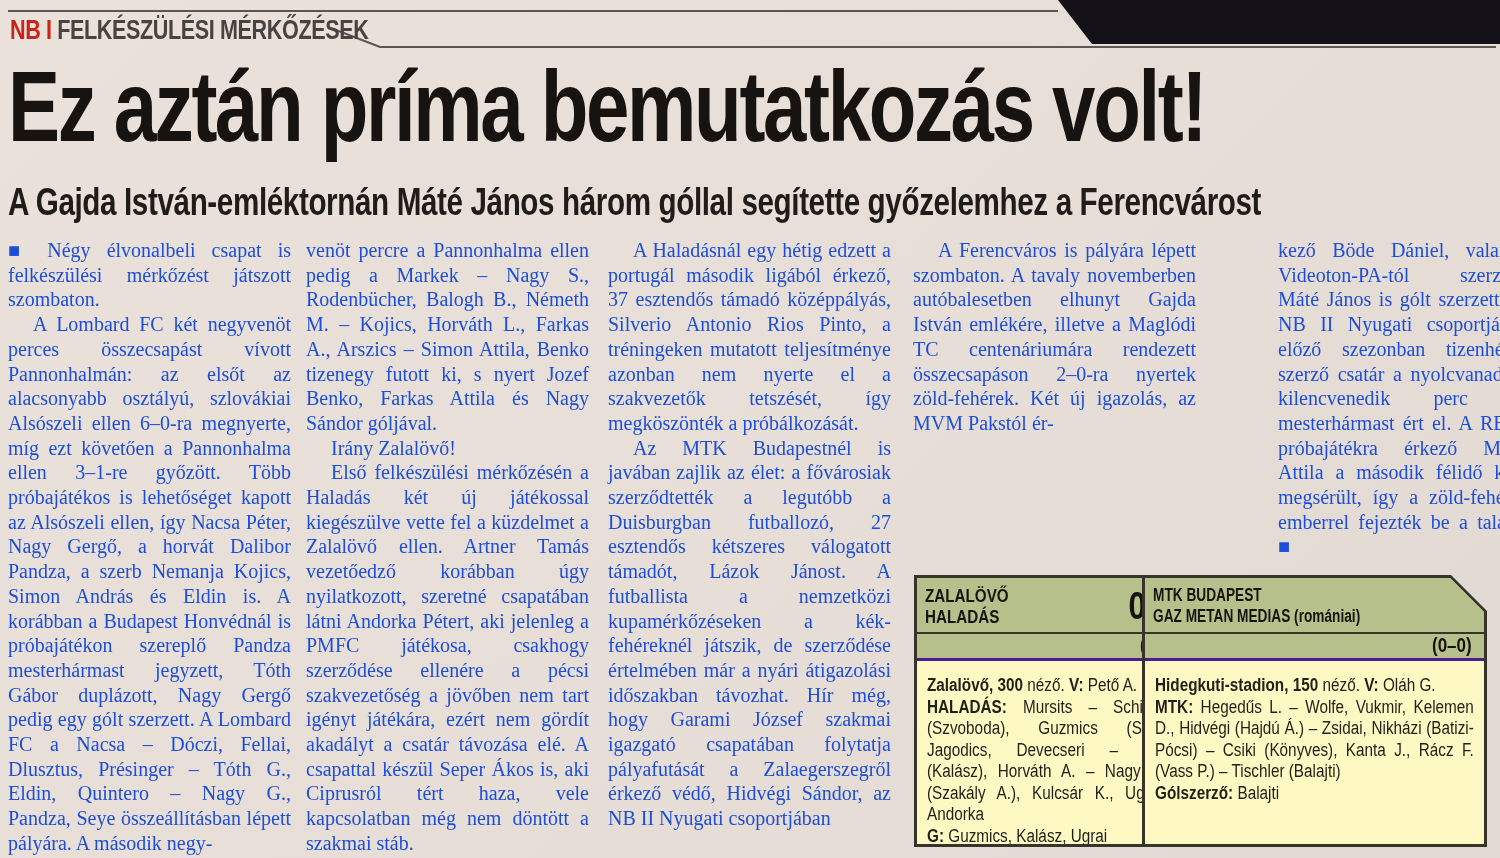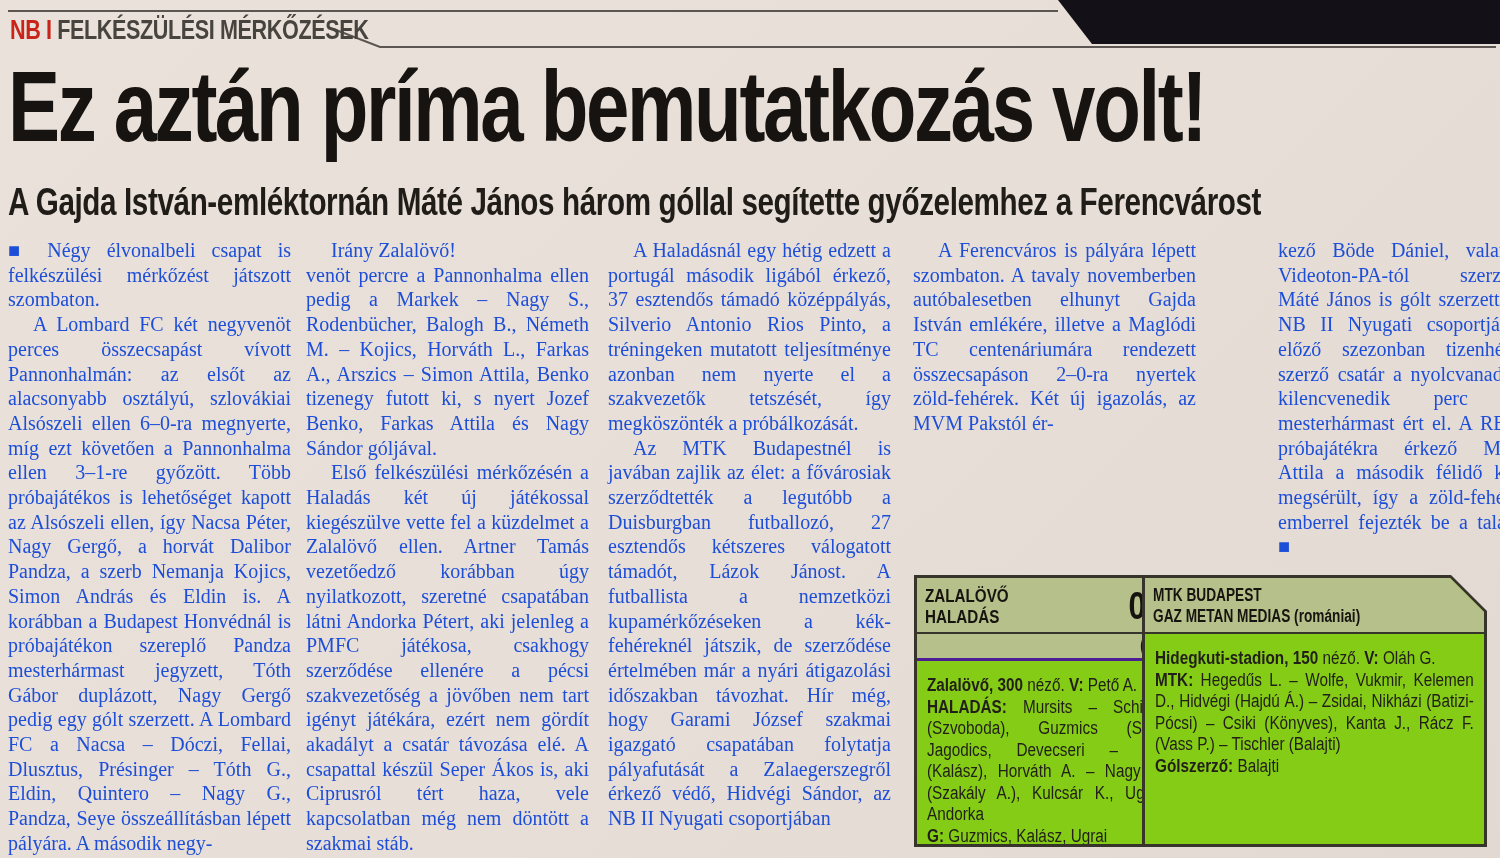"Irány Zalalövő!" p.para { order: before "venöt percre a Pannonhalma ellen" -> after "venöt percre a Pannonhalma ellen" }
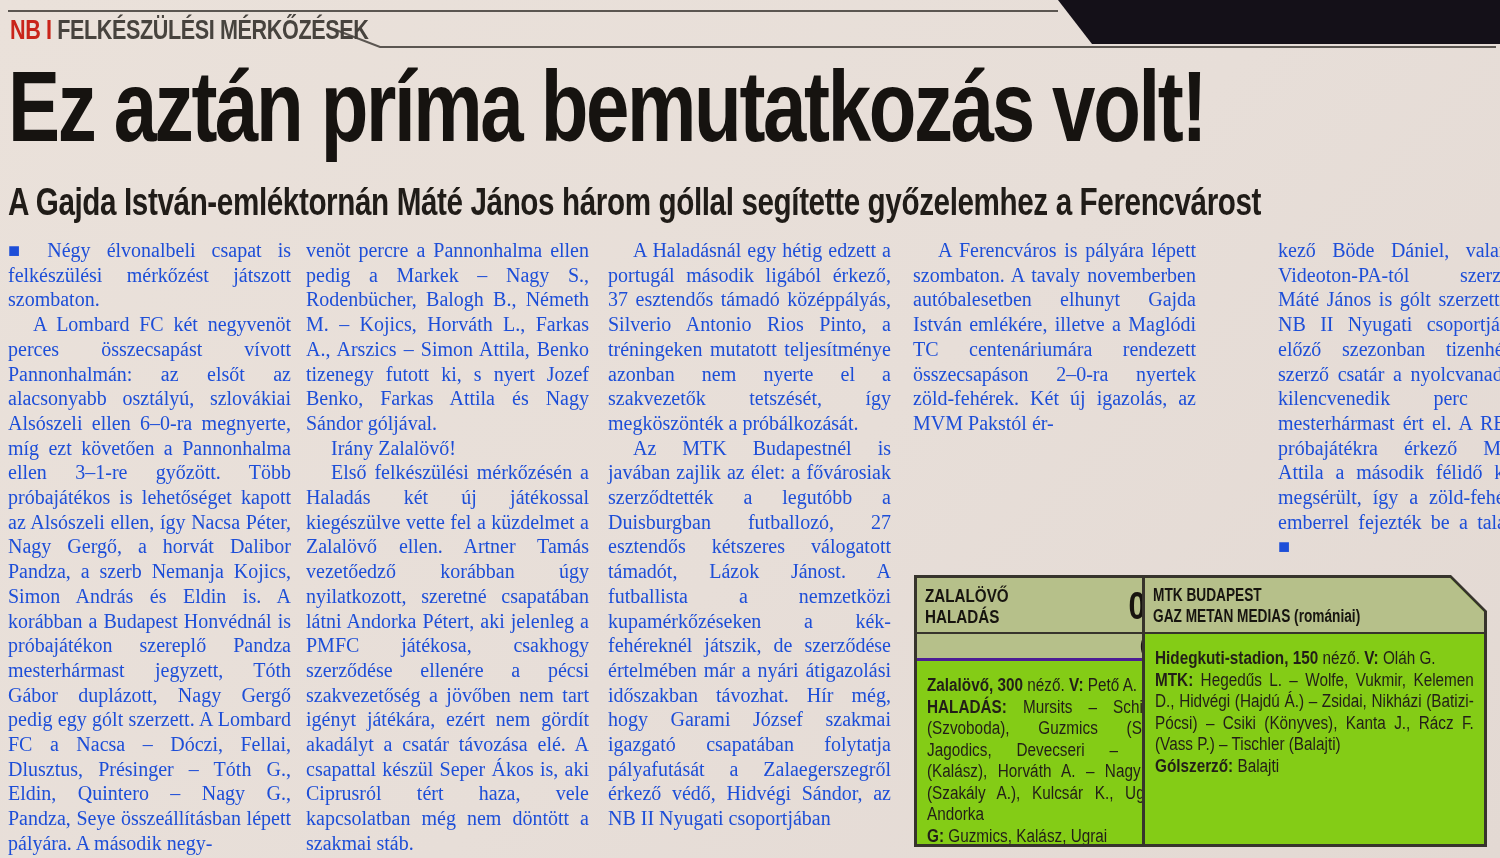"ZALALÖVŐ" .box-inner { background: #84cc16 -> #fef9c3 }
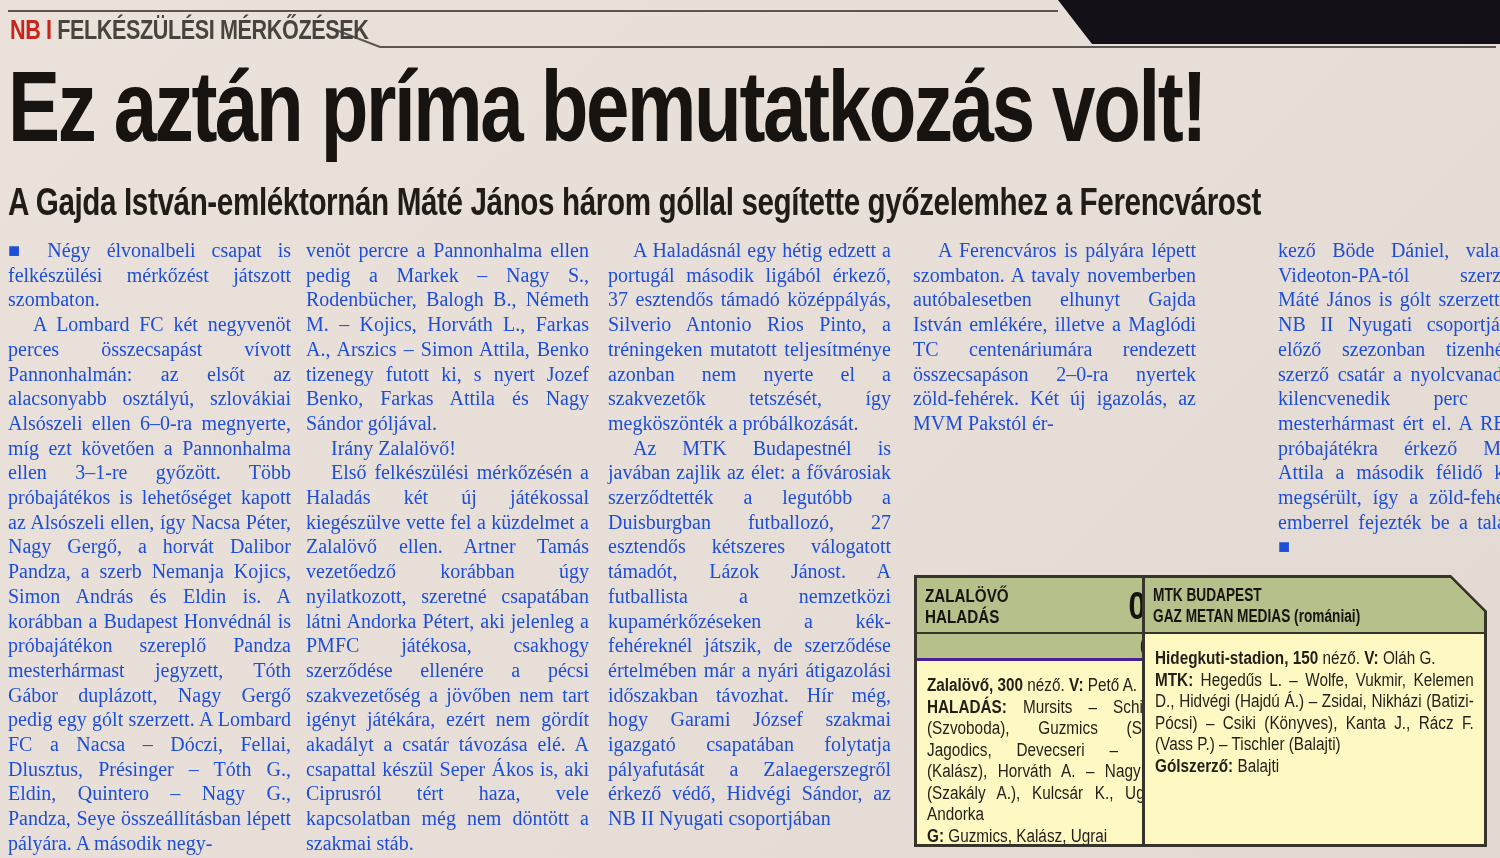"(0–0)" div.box-strip { html: none -> <div> <span>(0–0)</span> </div> }
